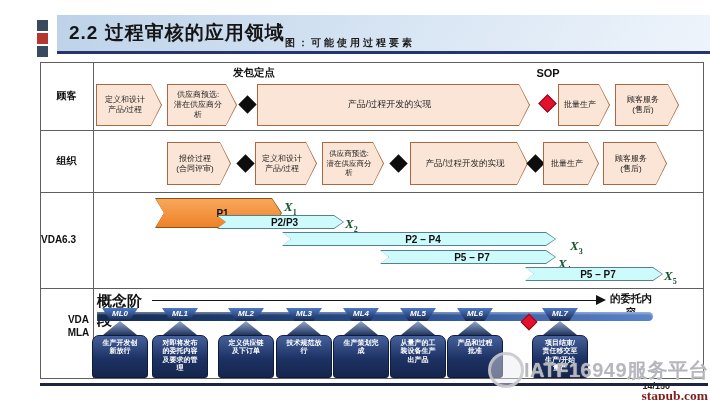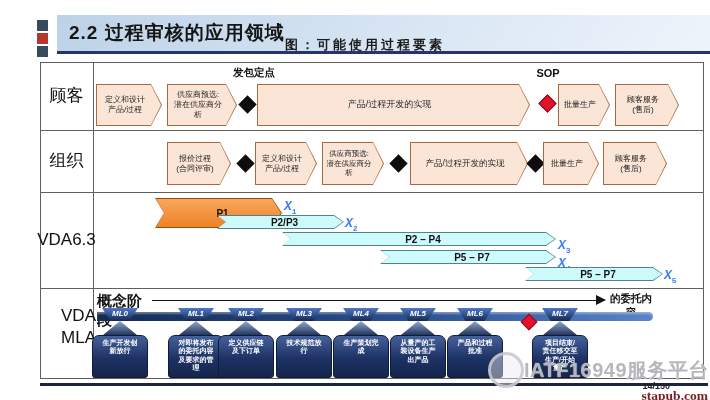"图：可能使用过程要素" .subtitle { font-size: 13px -> 10px }
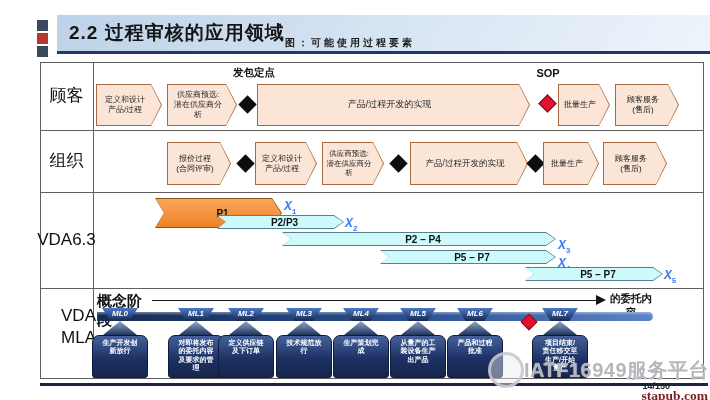"顾客" .rlabel { font-size: 17px -> 10px; font-weight: normal -> bold }
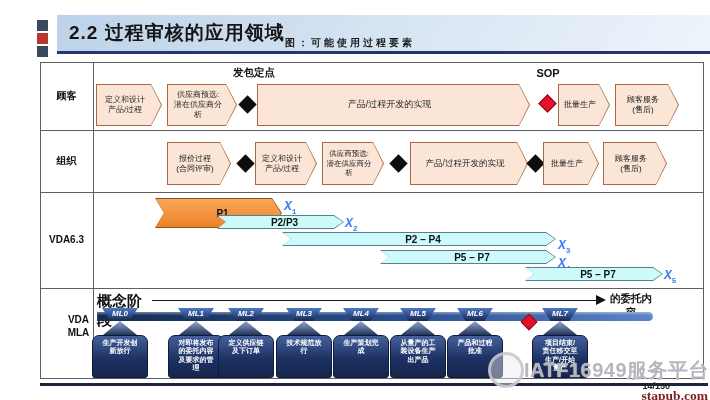"X1" .xmark { color: #3b82f6 -> #14532d; font-family: Liberation Mono, monospace -> Liberation Serif, serif }
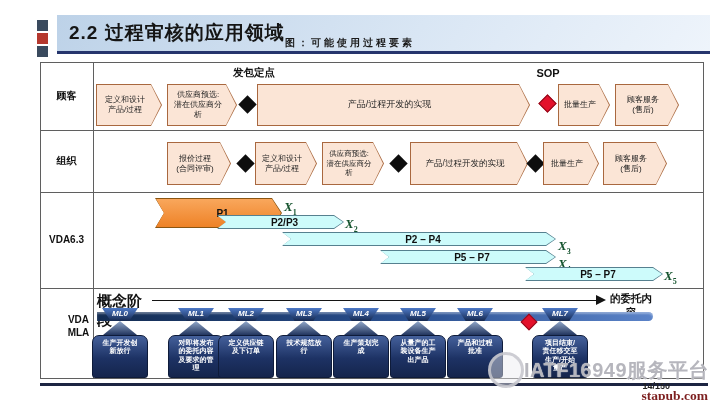"VDA6.3" div.rlabel { left: 40px -> 32px }
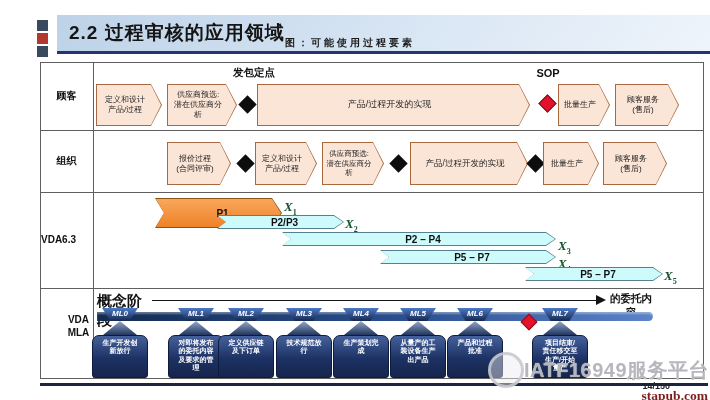"X3" div.xmark { left: 558px -> 570px }
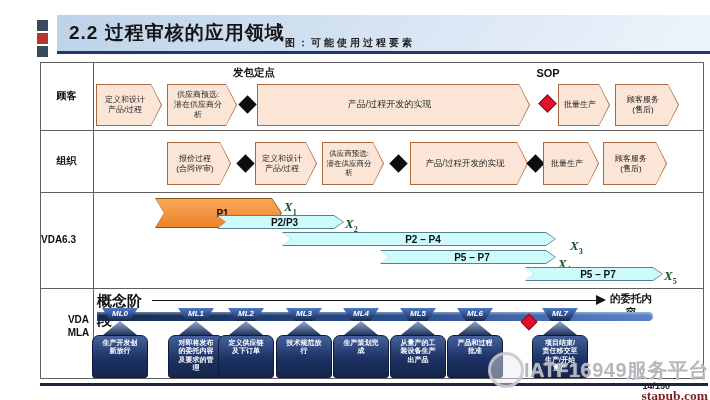"ML1" div.ml { left: 168px -> 152px }
